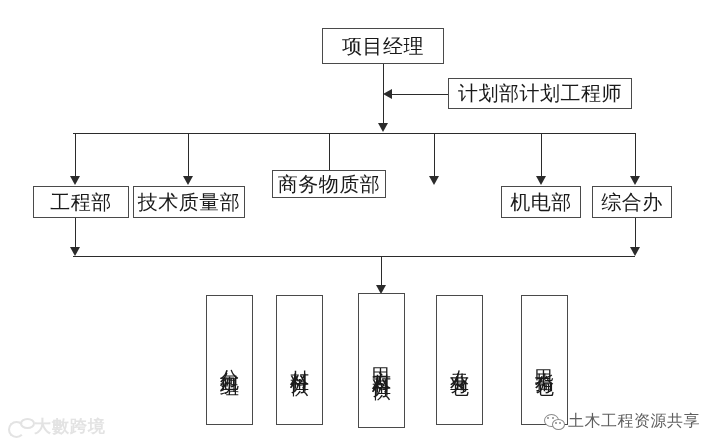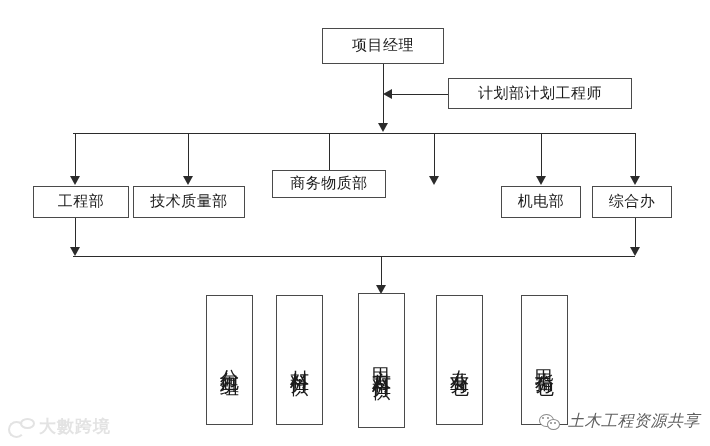"项目经理" .node.horiz { font-size: 15px -> 20px }
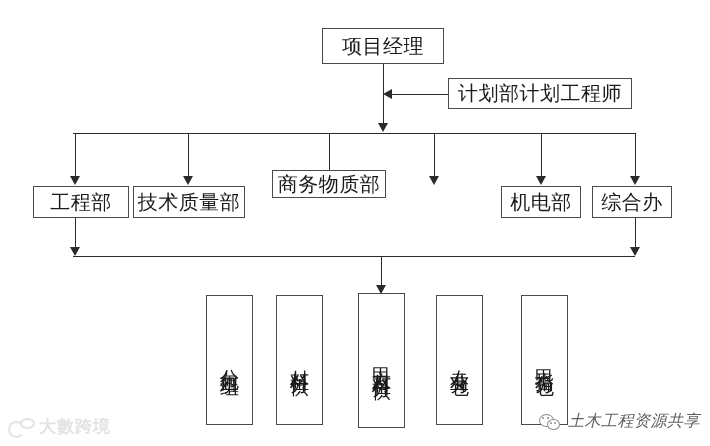"大數跨境" .watermark { gap: 5px -> none }
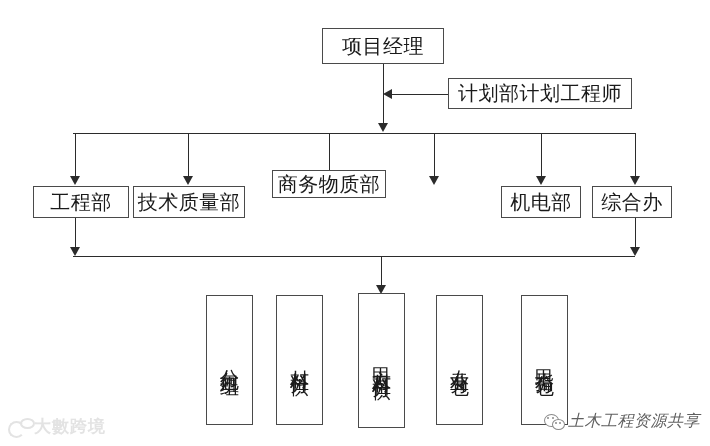"土木工程资源共享" #watermark-right { font-style: italic -> none }
